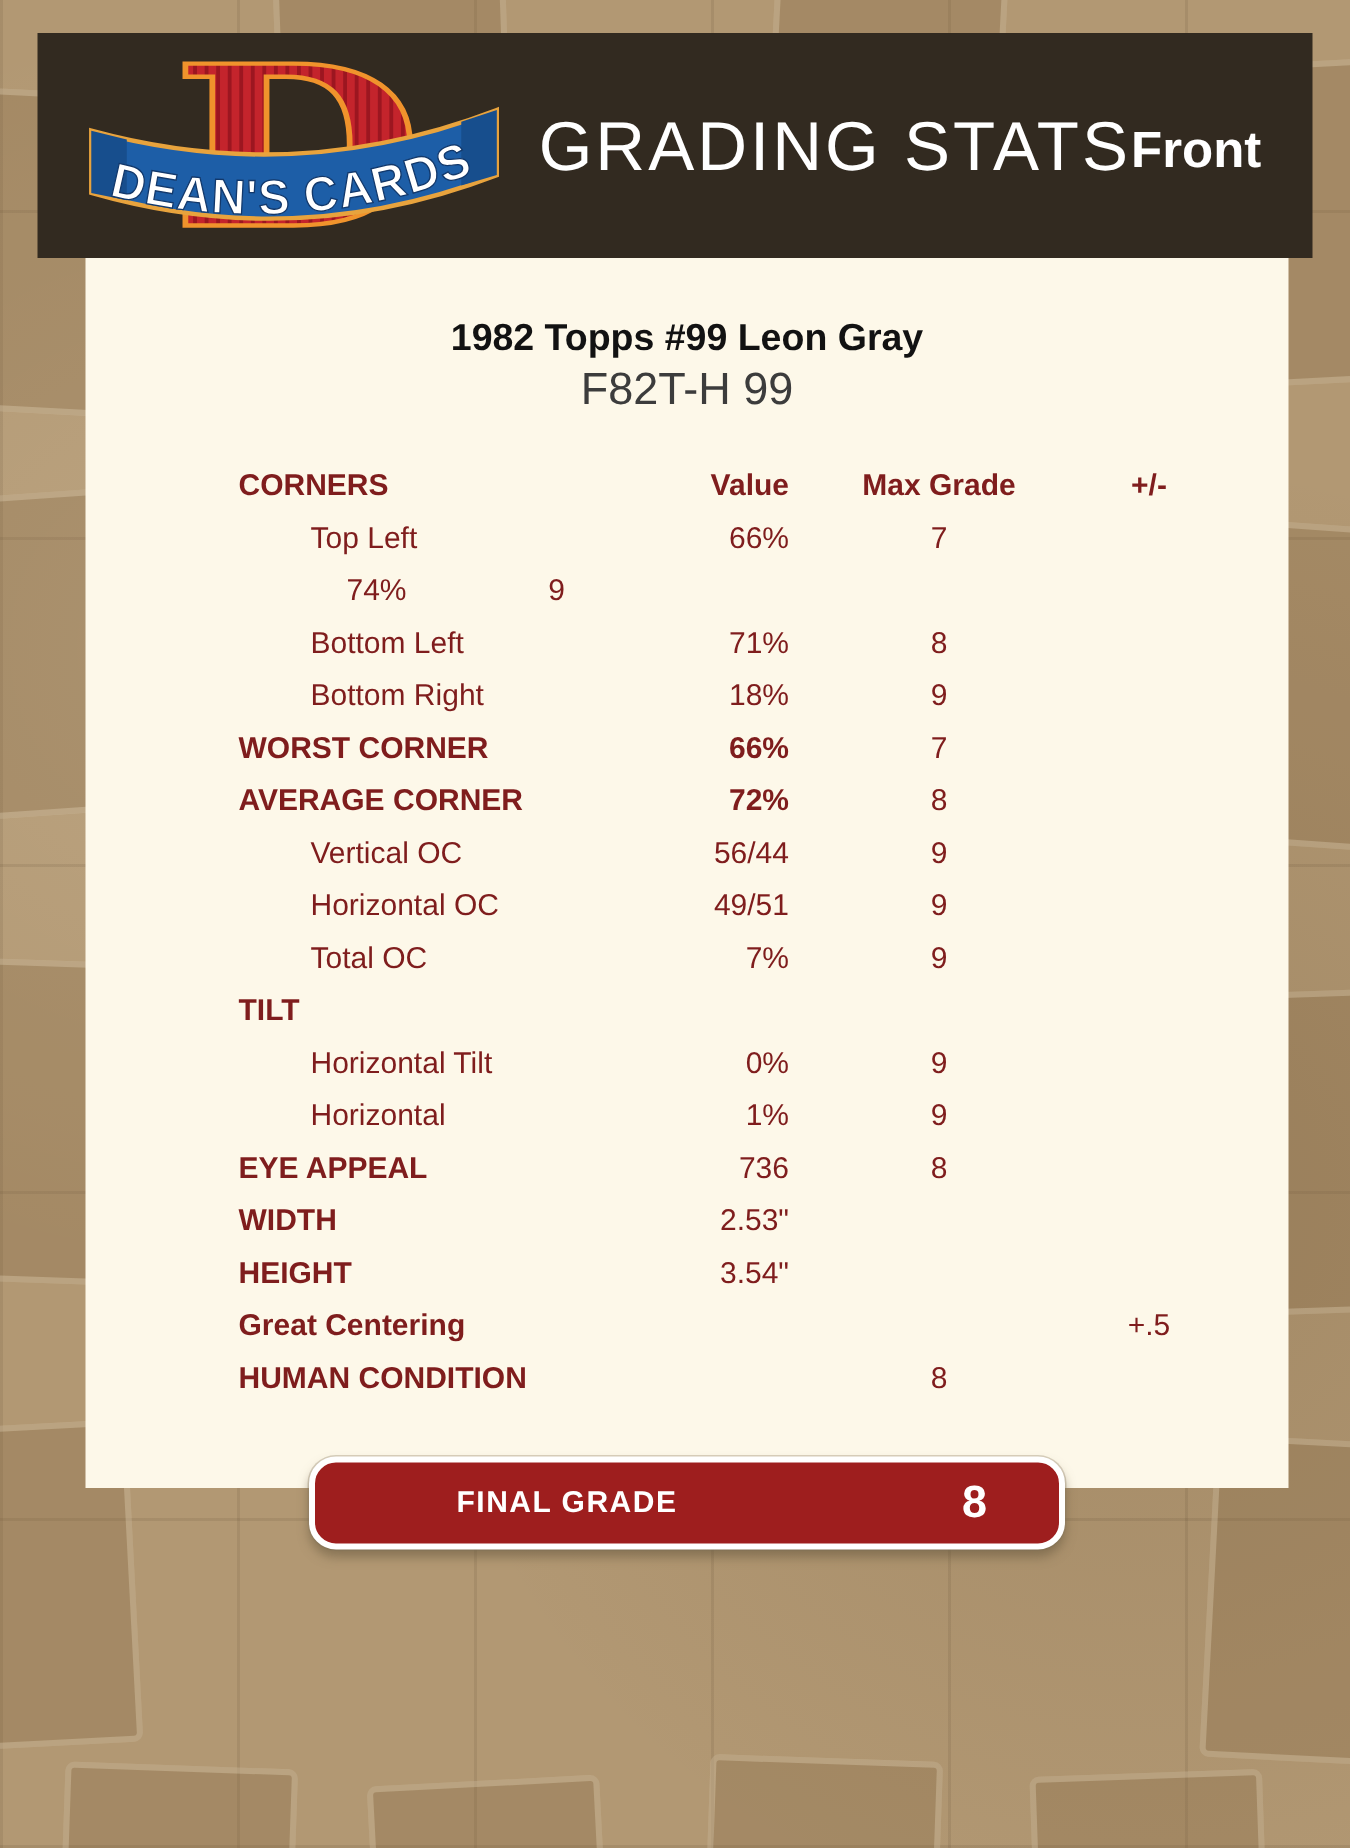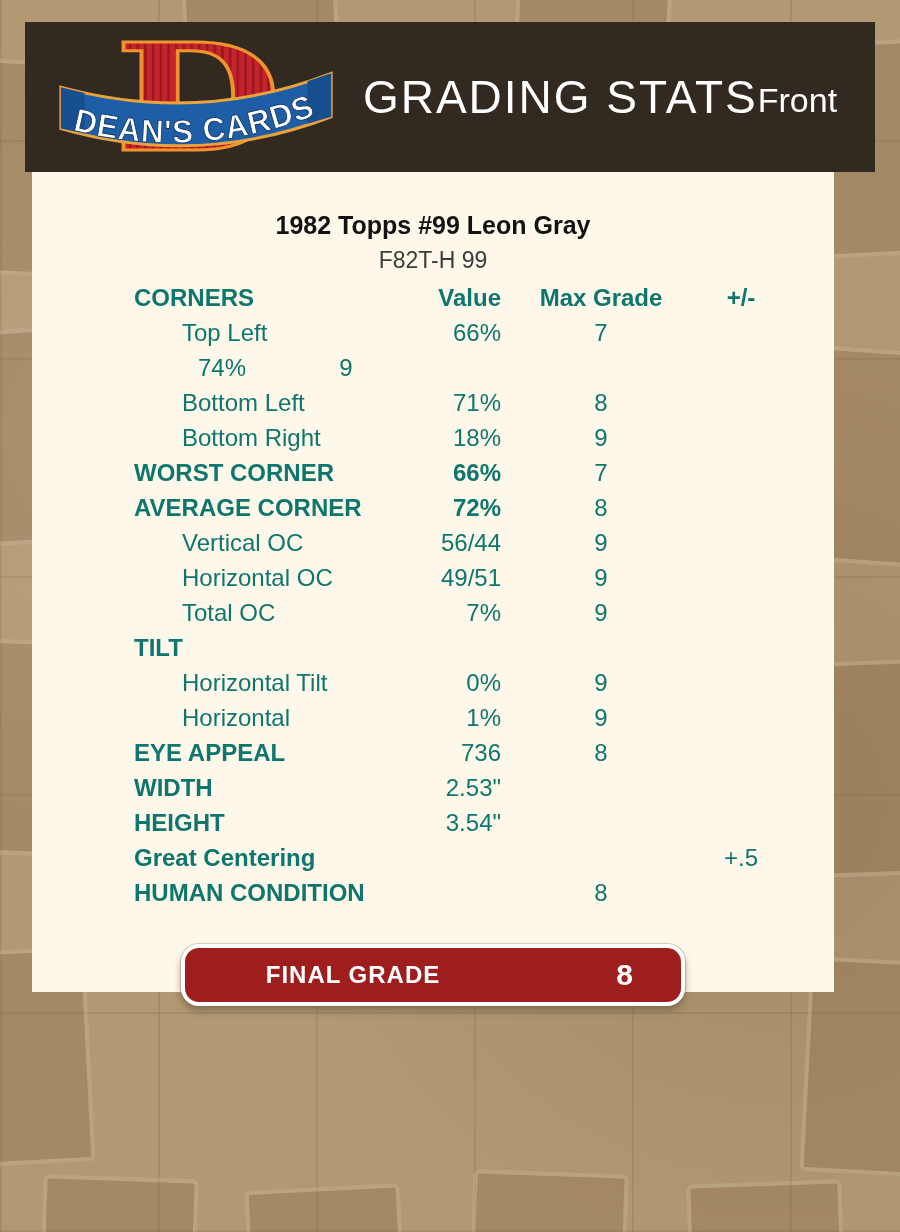"Front" .header-subtitle { font-weight: none -> bold }
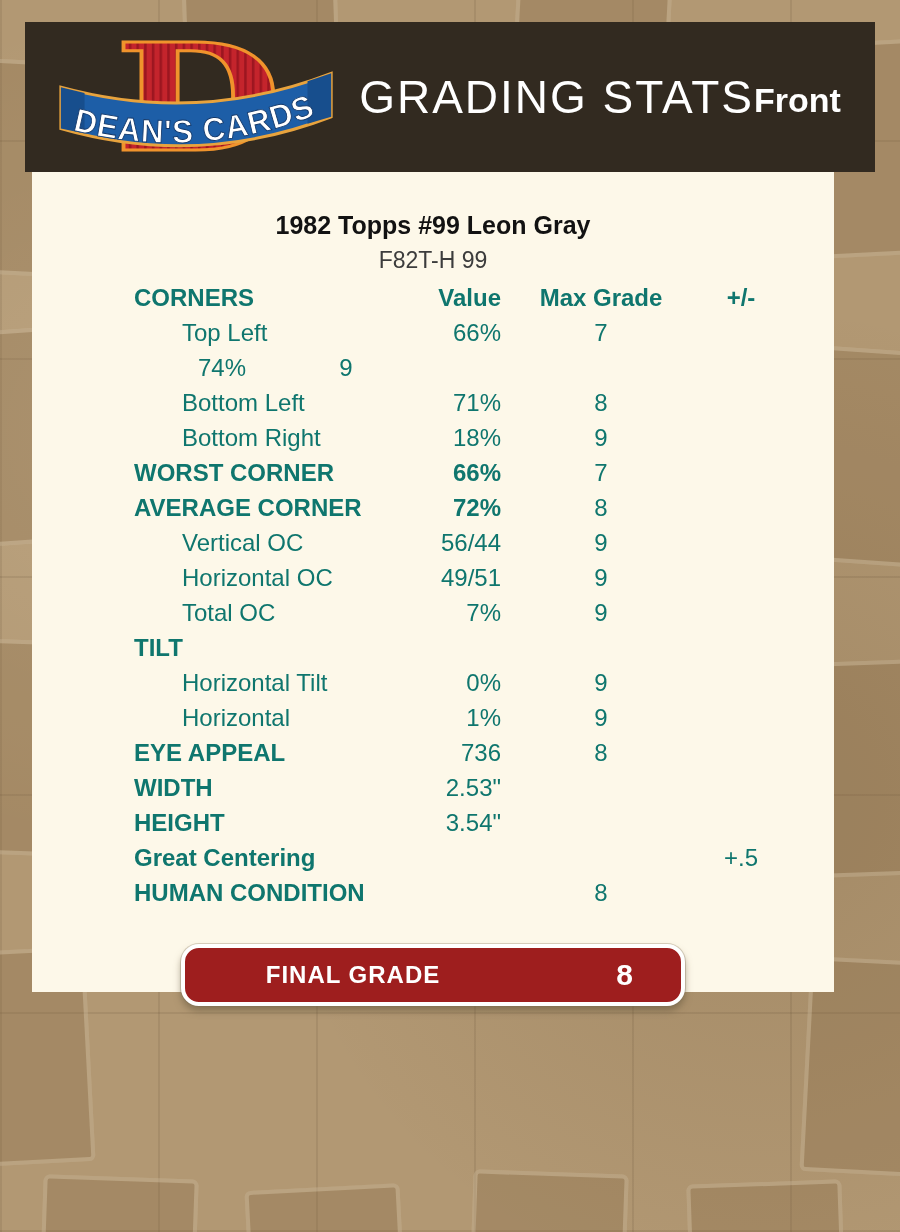"1982 Topps #99 Leon Gray" .panel { left: 32px -> 57px }
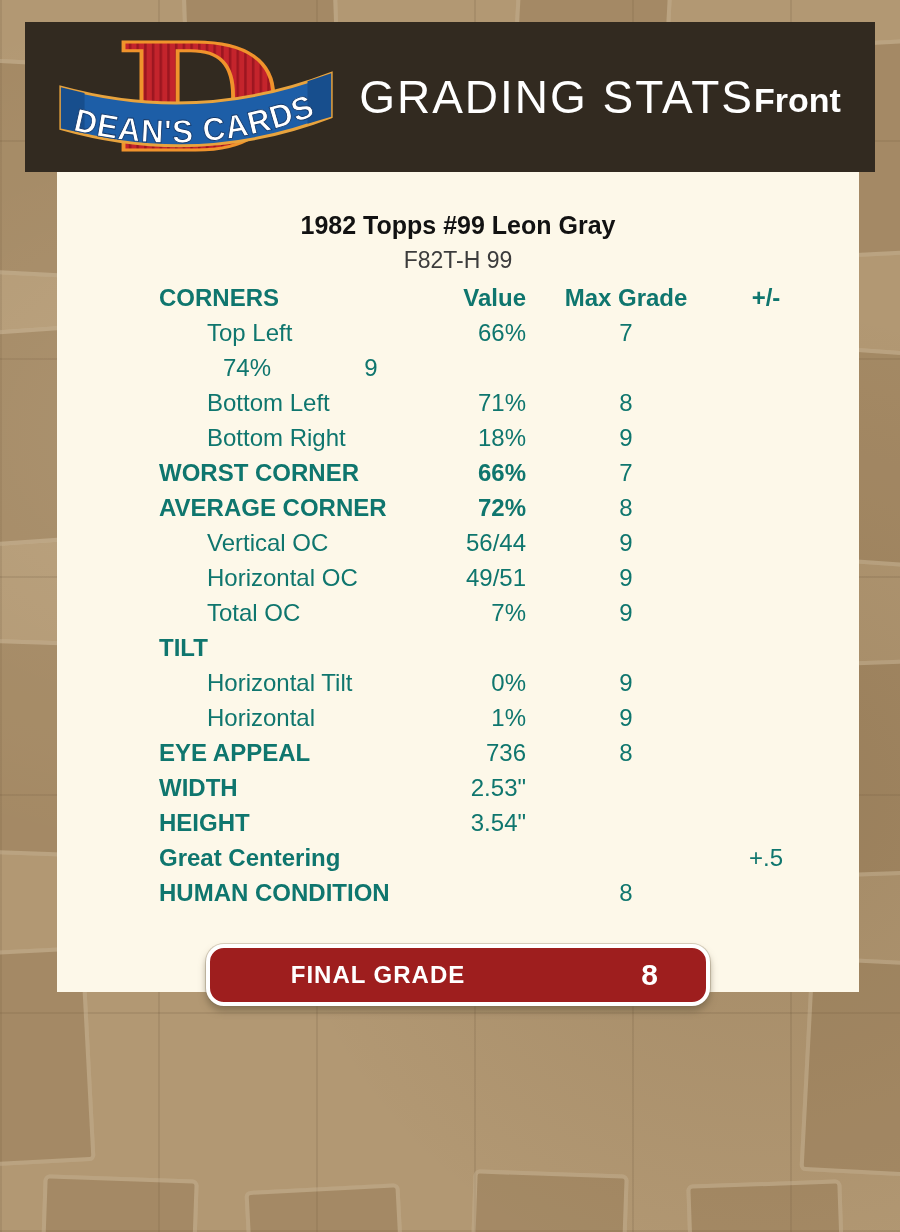"F82T-H 99" .card-code { font-size: 23px -> 30px }
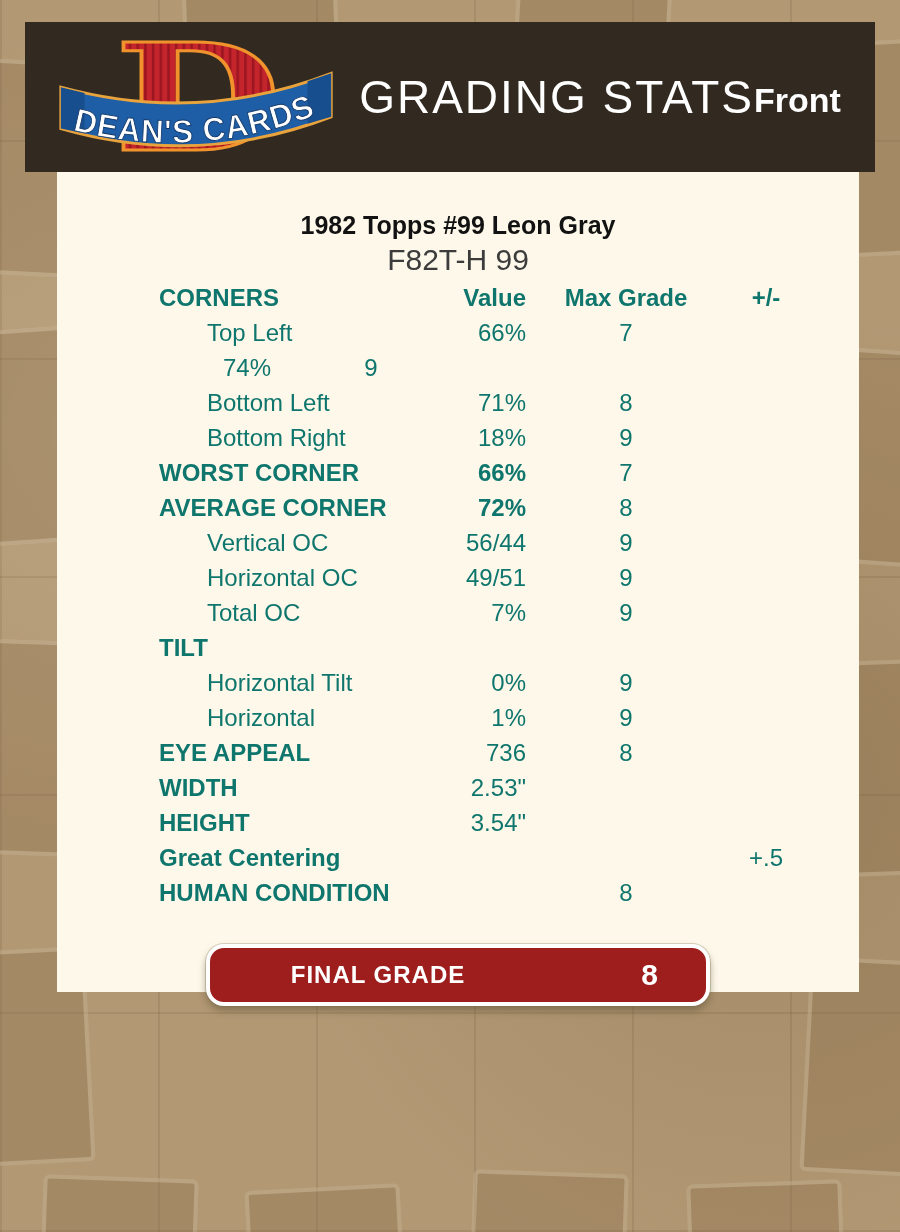"CORNERS" .gtable { color: #0f766e -> #7f1d1d; font-size: 24px -> 20px; margin-top: none -> 27px }
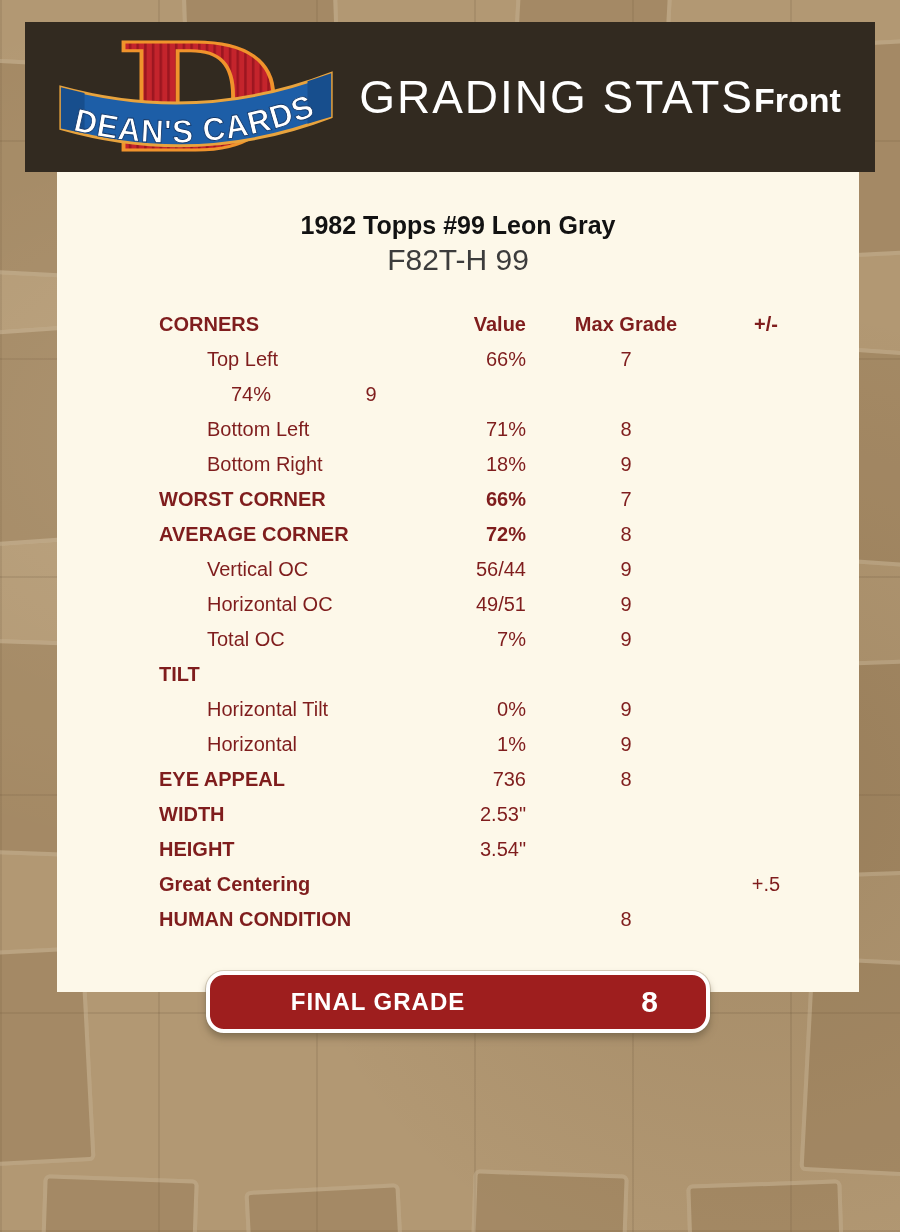"FINAL GRADE" .fg-label { font-size: 24px -> 20px }
